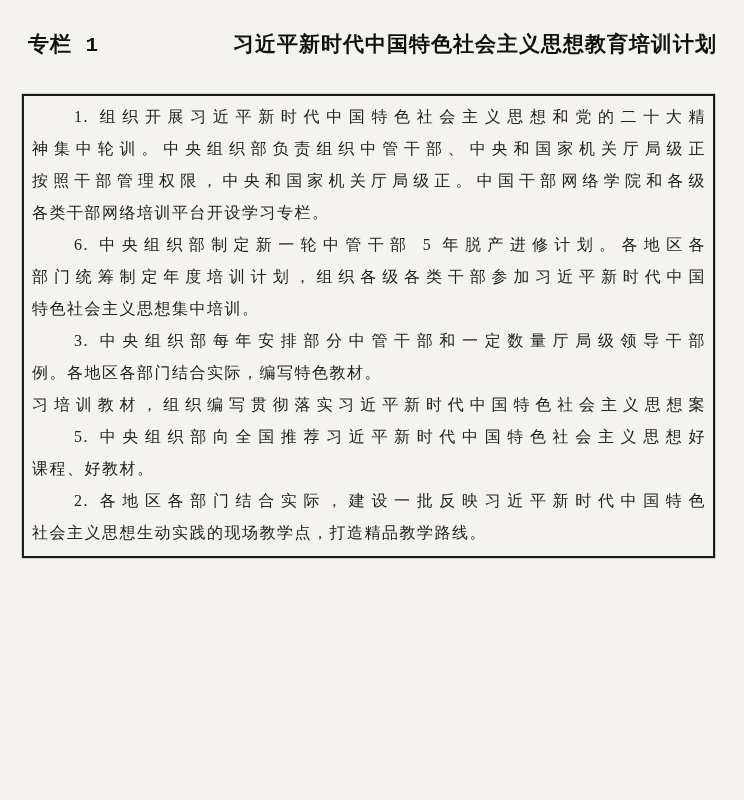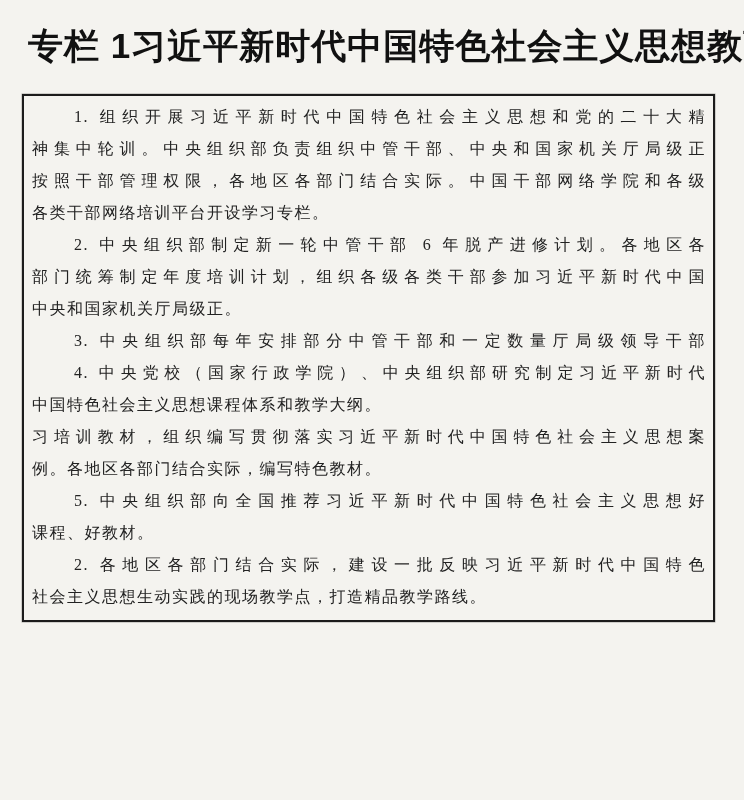"专栏 1" .page-title { font-family: Liberation Sans, sans-serif -> Liberation Mono, monospace; font-size: 35px -> 21px }
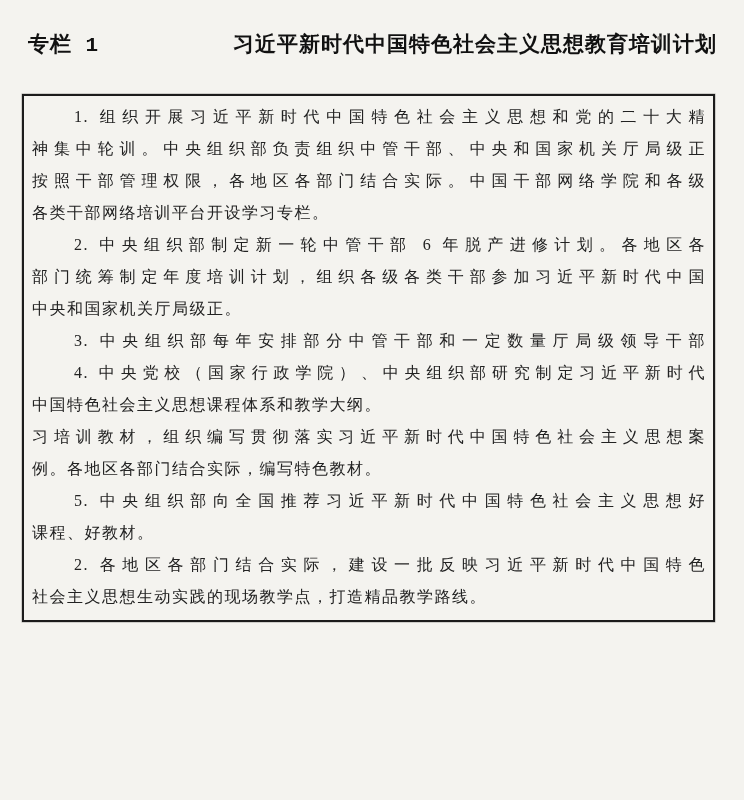"按照干部管理权限，各地区各部门结合实际。中国干部网络学院和各级" div.line { text: 各地区各部门结合实际 -> 中央和国家机关厅局级正 }
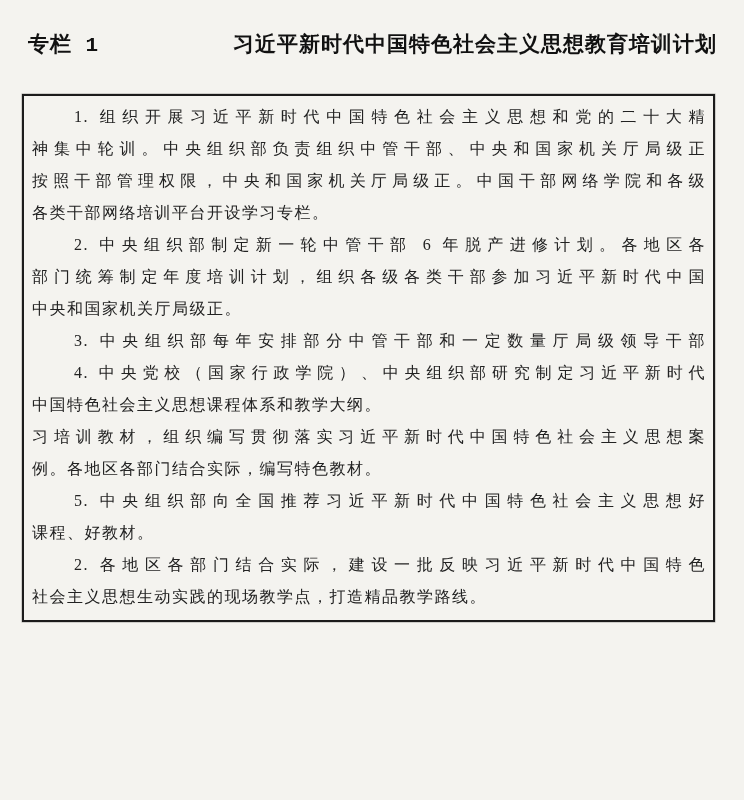"2. 中央组织部制定新一轮中管干部 6 年脱产进修计划。各地区各" div.line { text: 2. 中央组织部制定新一轮中管干部 6 -> 6. 中央组织部制定新一轮中管干部 5 }
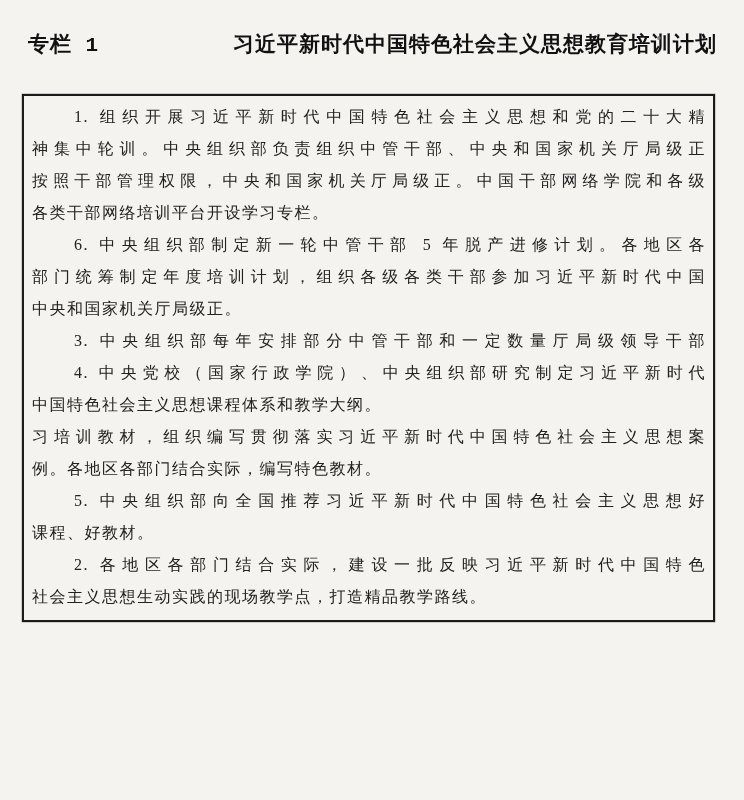"中央和国家机关厅局级正。" div.line { text: 中央和国家机关厅局级正 -> 特色社会主义思想集中培训 }
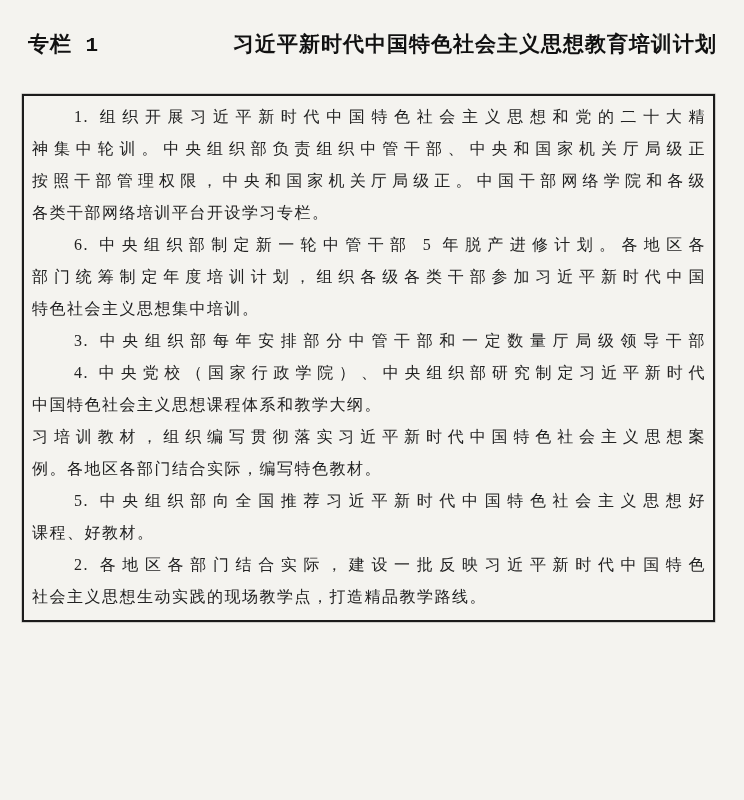"4. 中央党校（国家行政学院）、中央组织部研究制定习近平新时代" div.para { html: <div> <div>4. 中央党校（国家行政学院）、中央组织部研究制定习近平新时代</div> <div>中国特色社会主义思想课程体系和教学大纲。</div> </div> -> none }
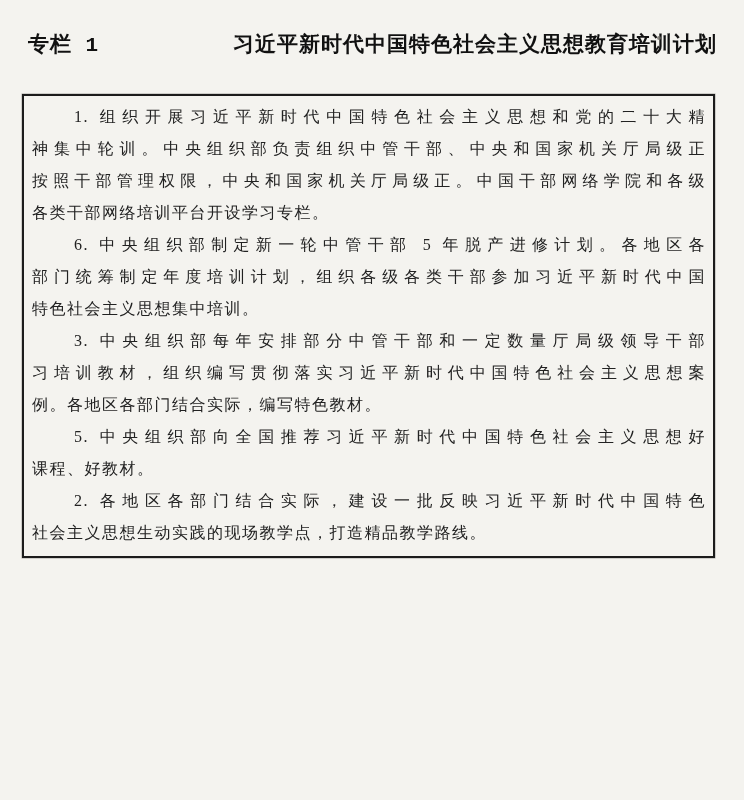"习培训教材，组织编写贯彻落实习近平新时代中国特色社会主义思想案" div.line { order: before "例。各地区各部门结合实际，编写特色教材。" -> after "例。各地区各部门结合实际，编写特色教材。" }
